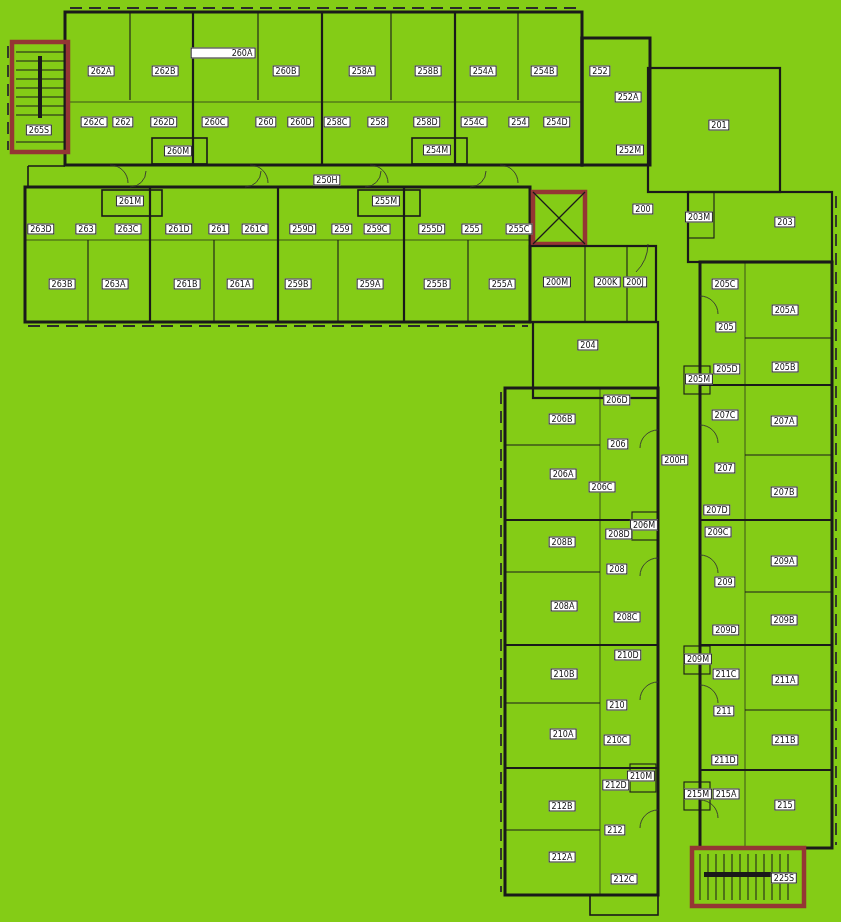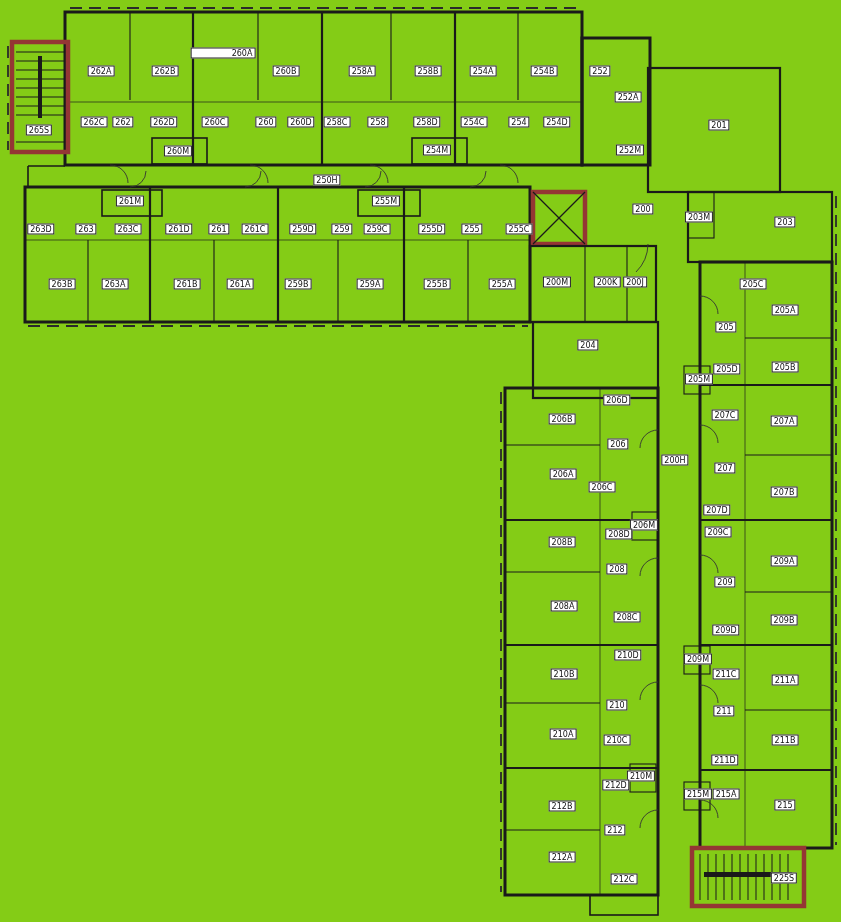"205C" div.lbl { margin-left: 28px -> none }
